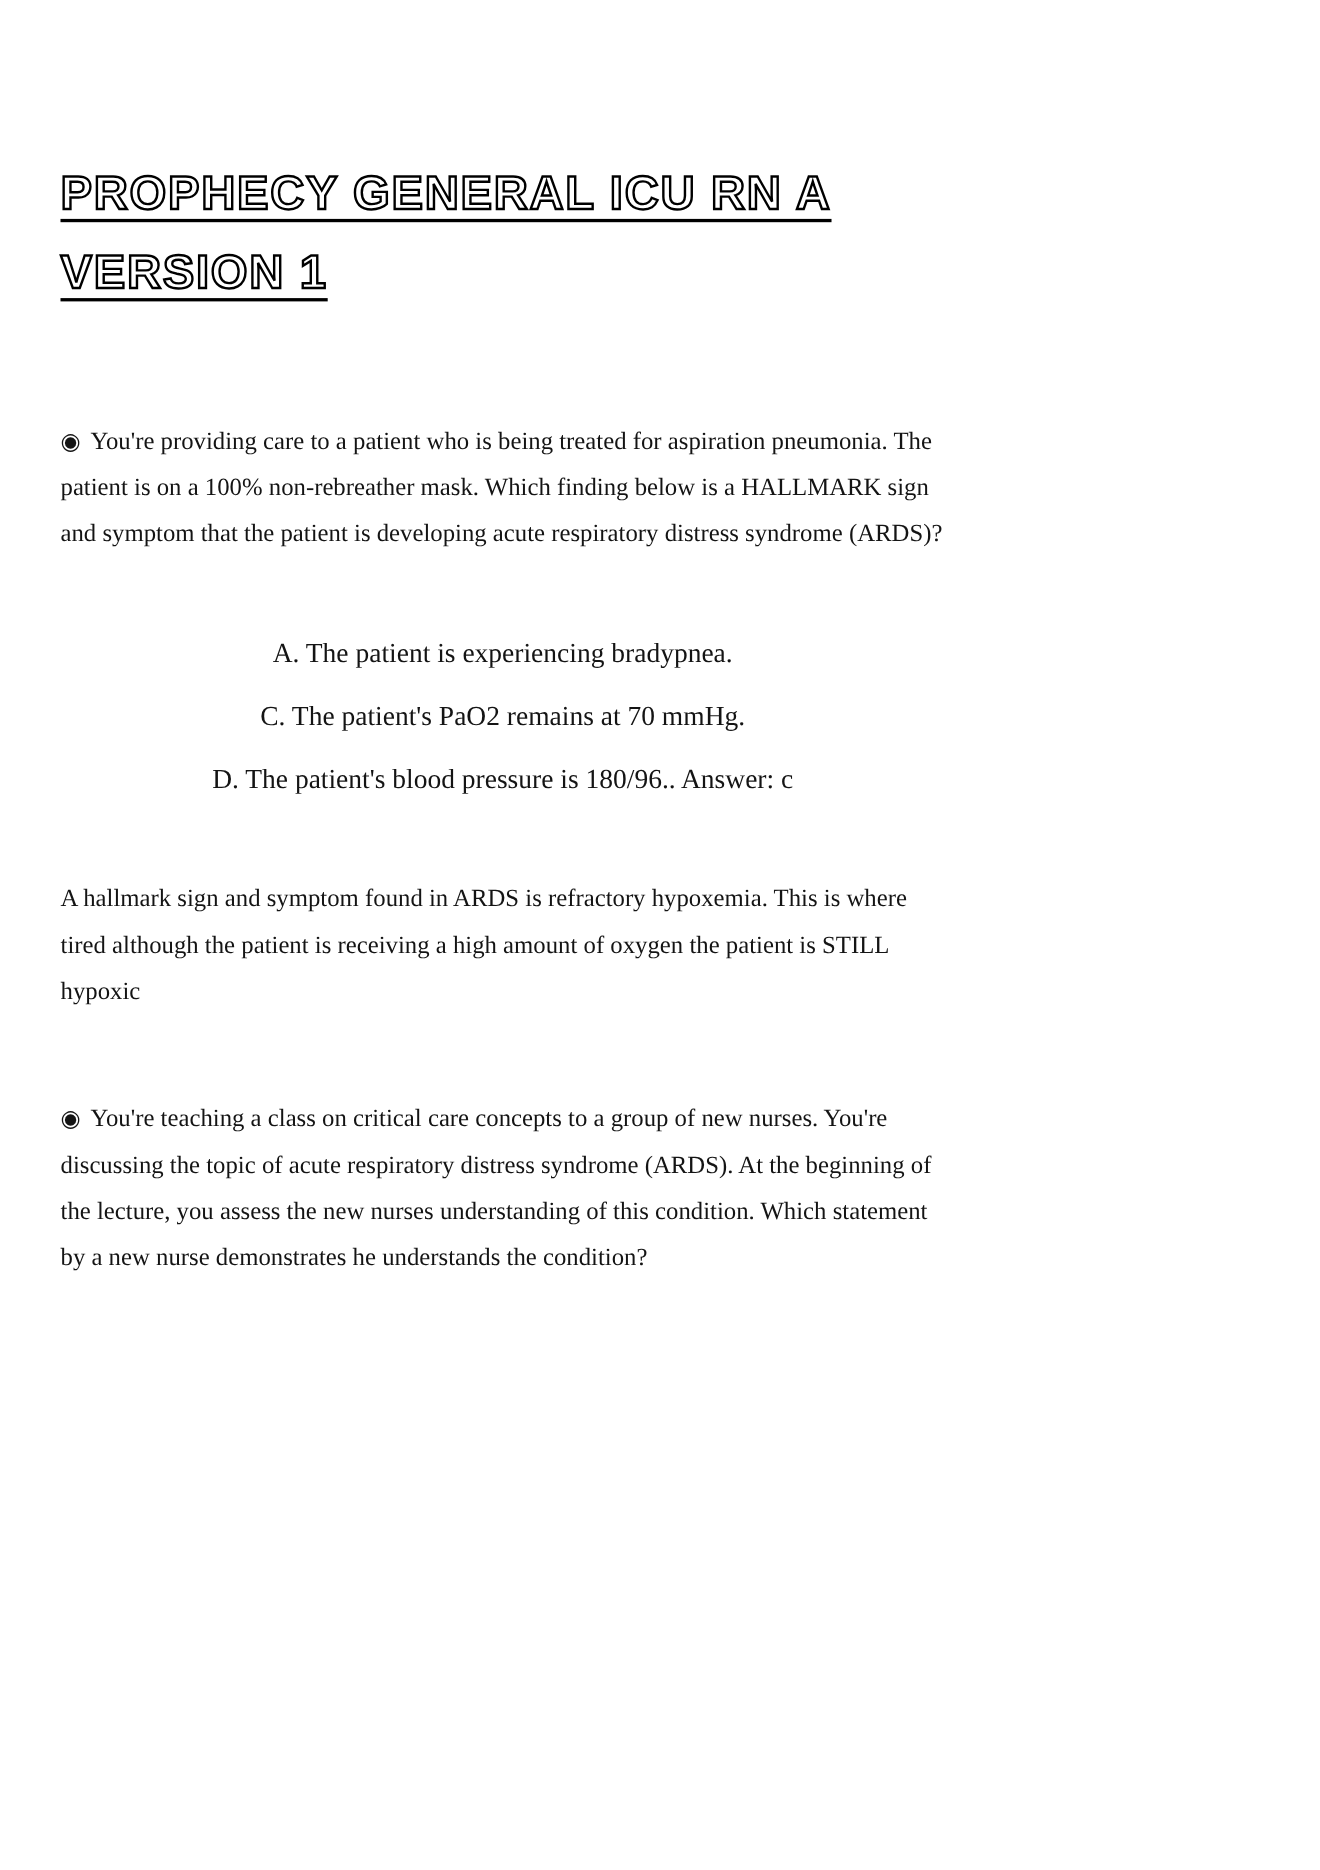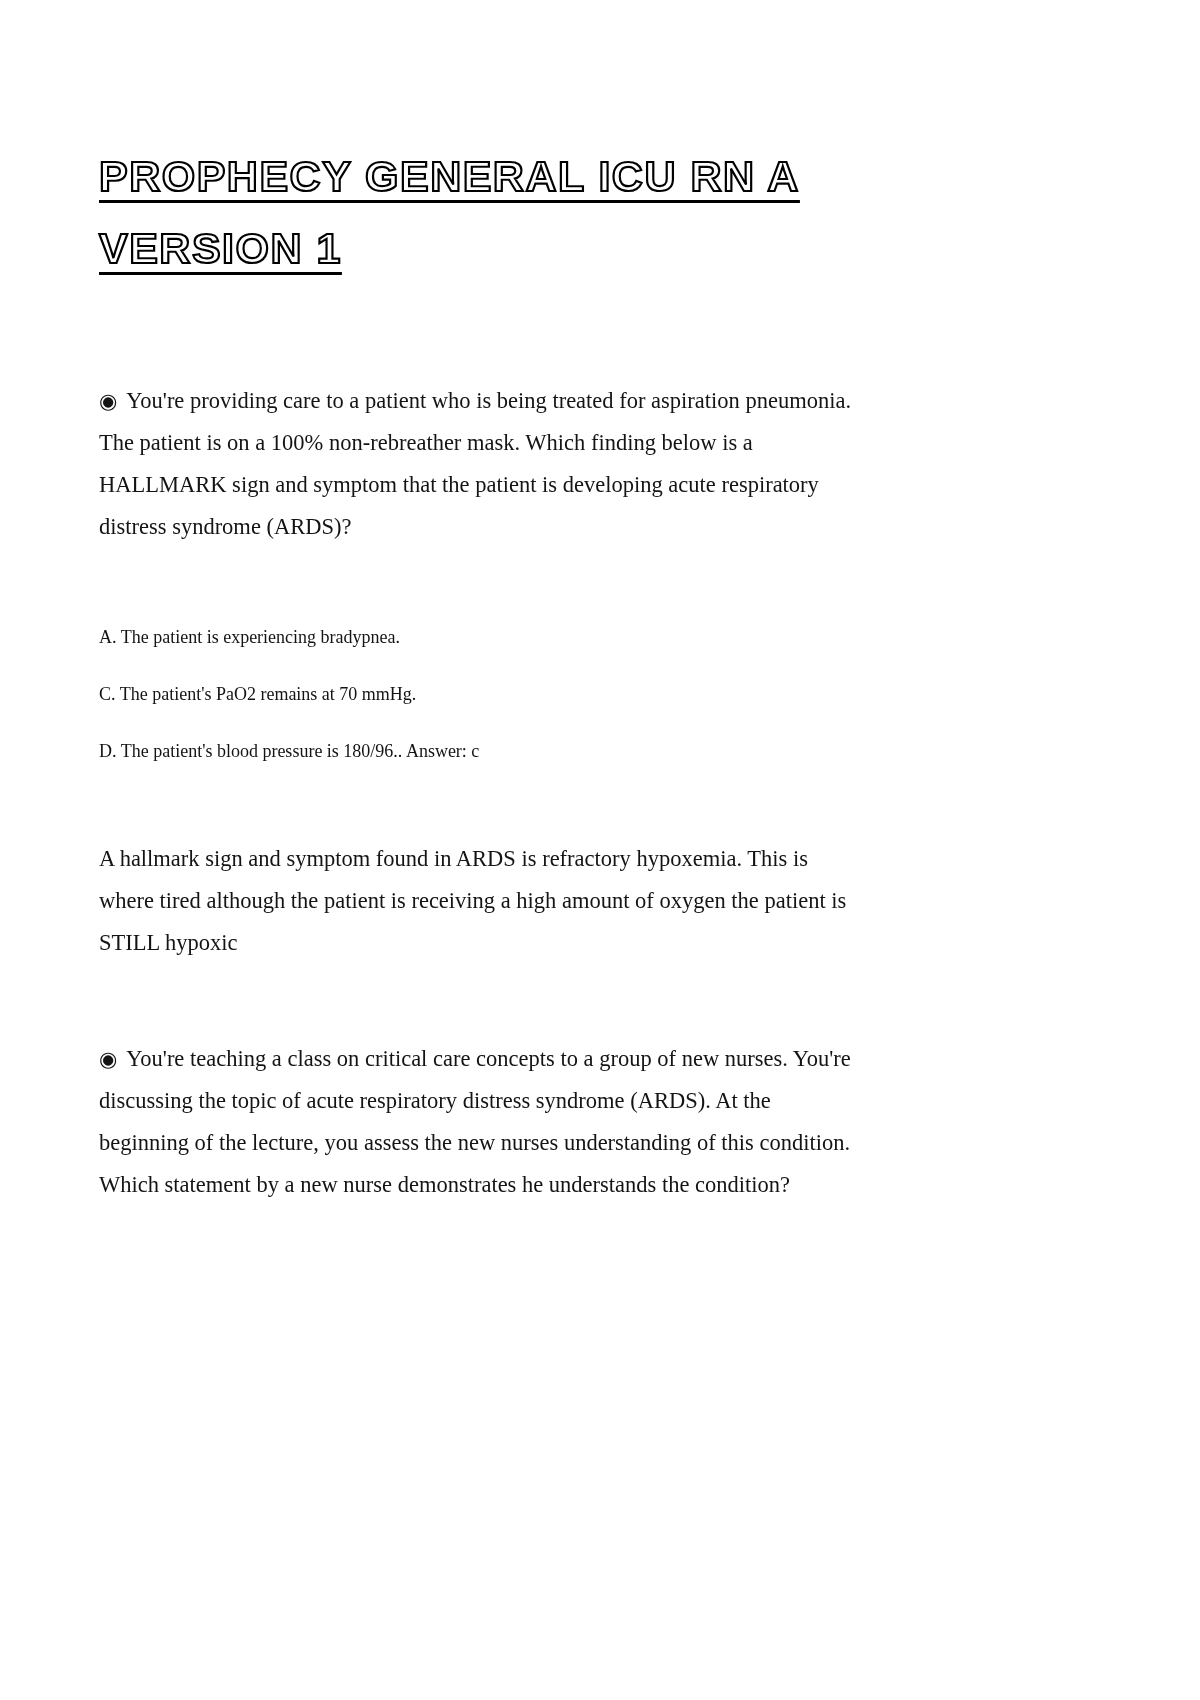"PROPHECY GENERAL ICU RN A" .page { padding: 140px 125px 0 99px -> 140px 125px 0 55px }
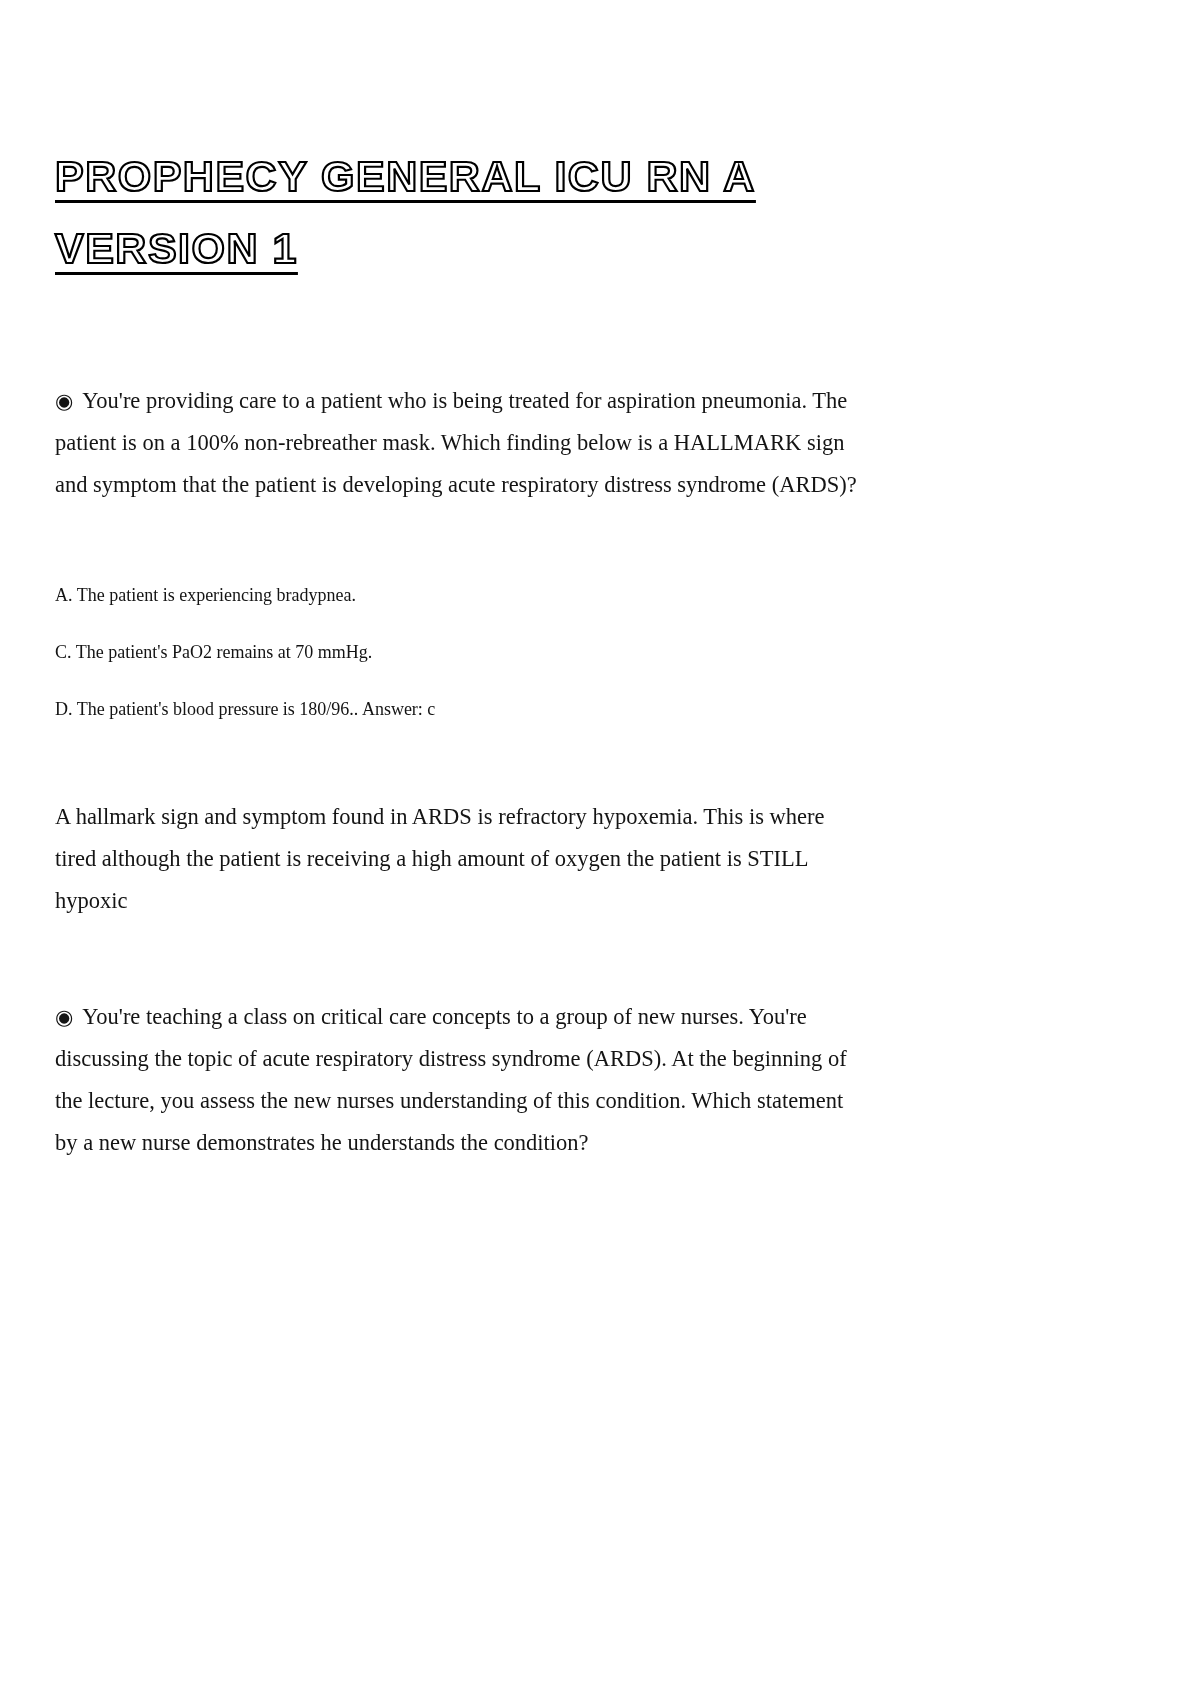"A. The patient is experiencing" .option { font-size: 18px -> 25px; text-align: none -> center }
